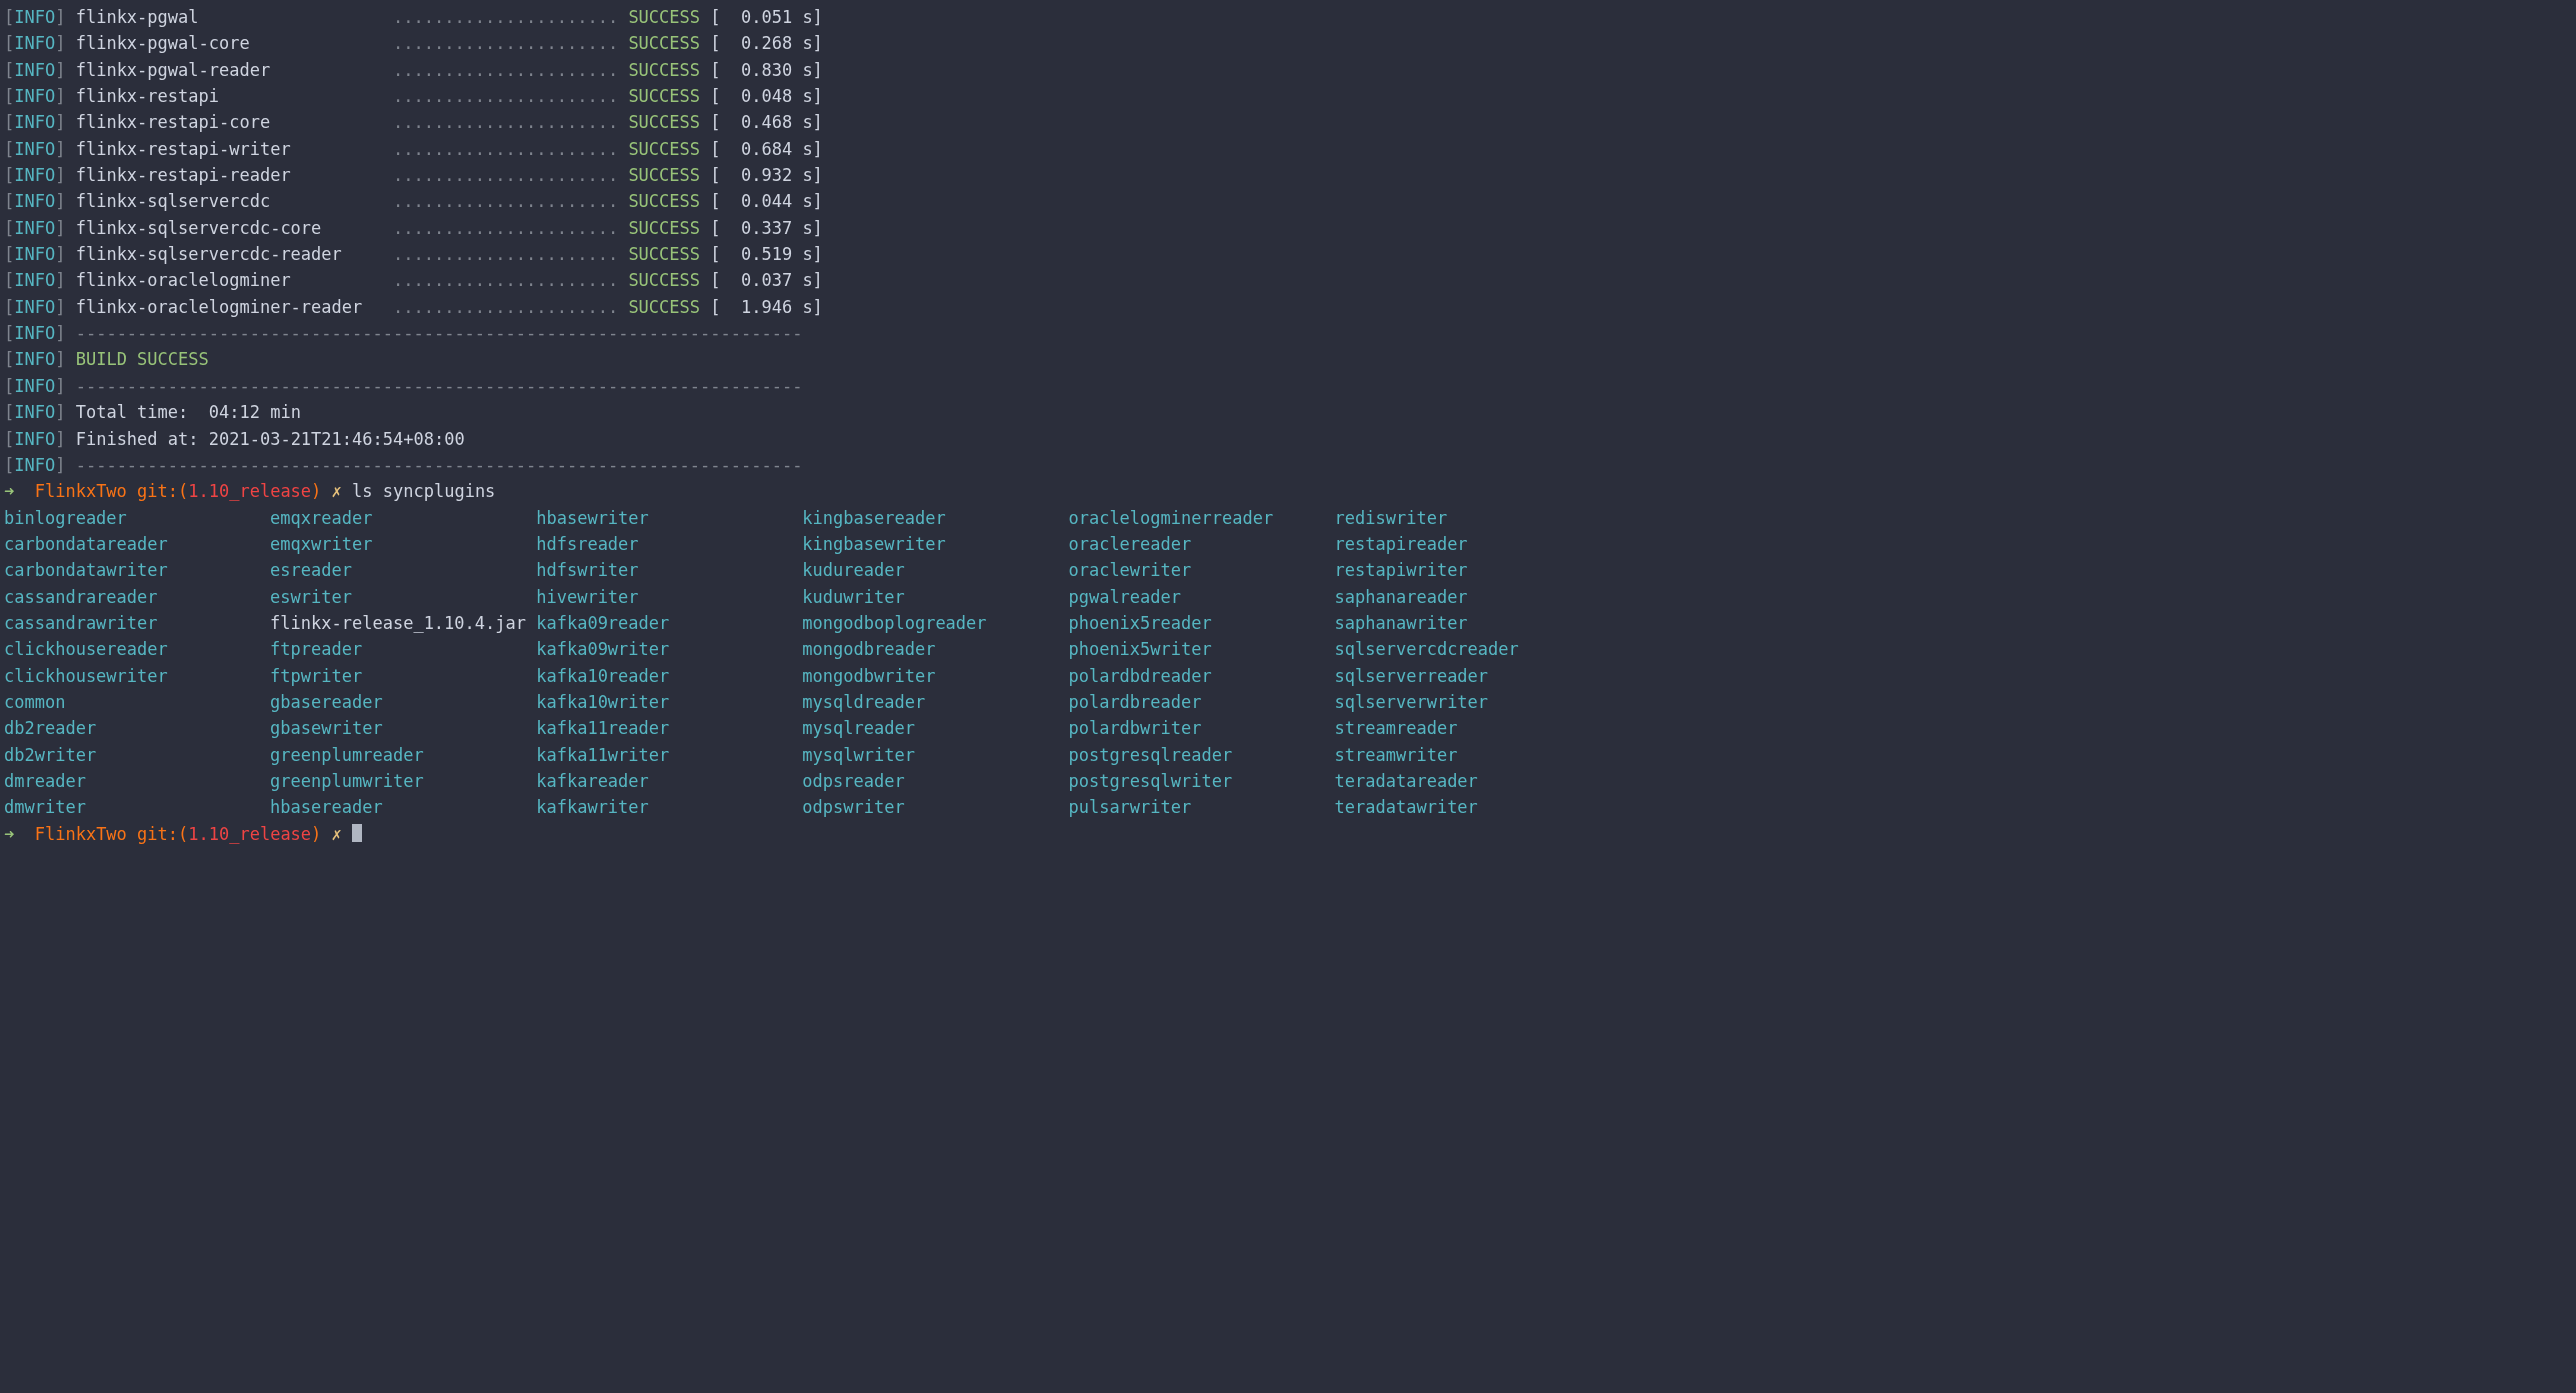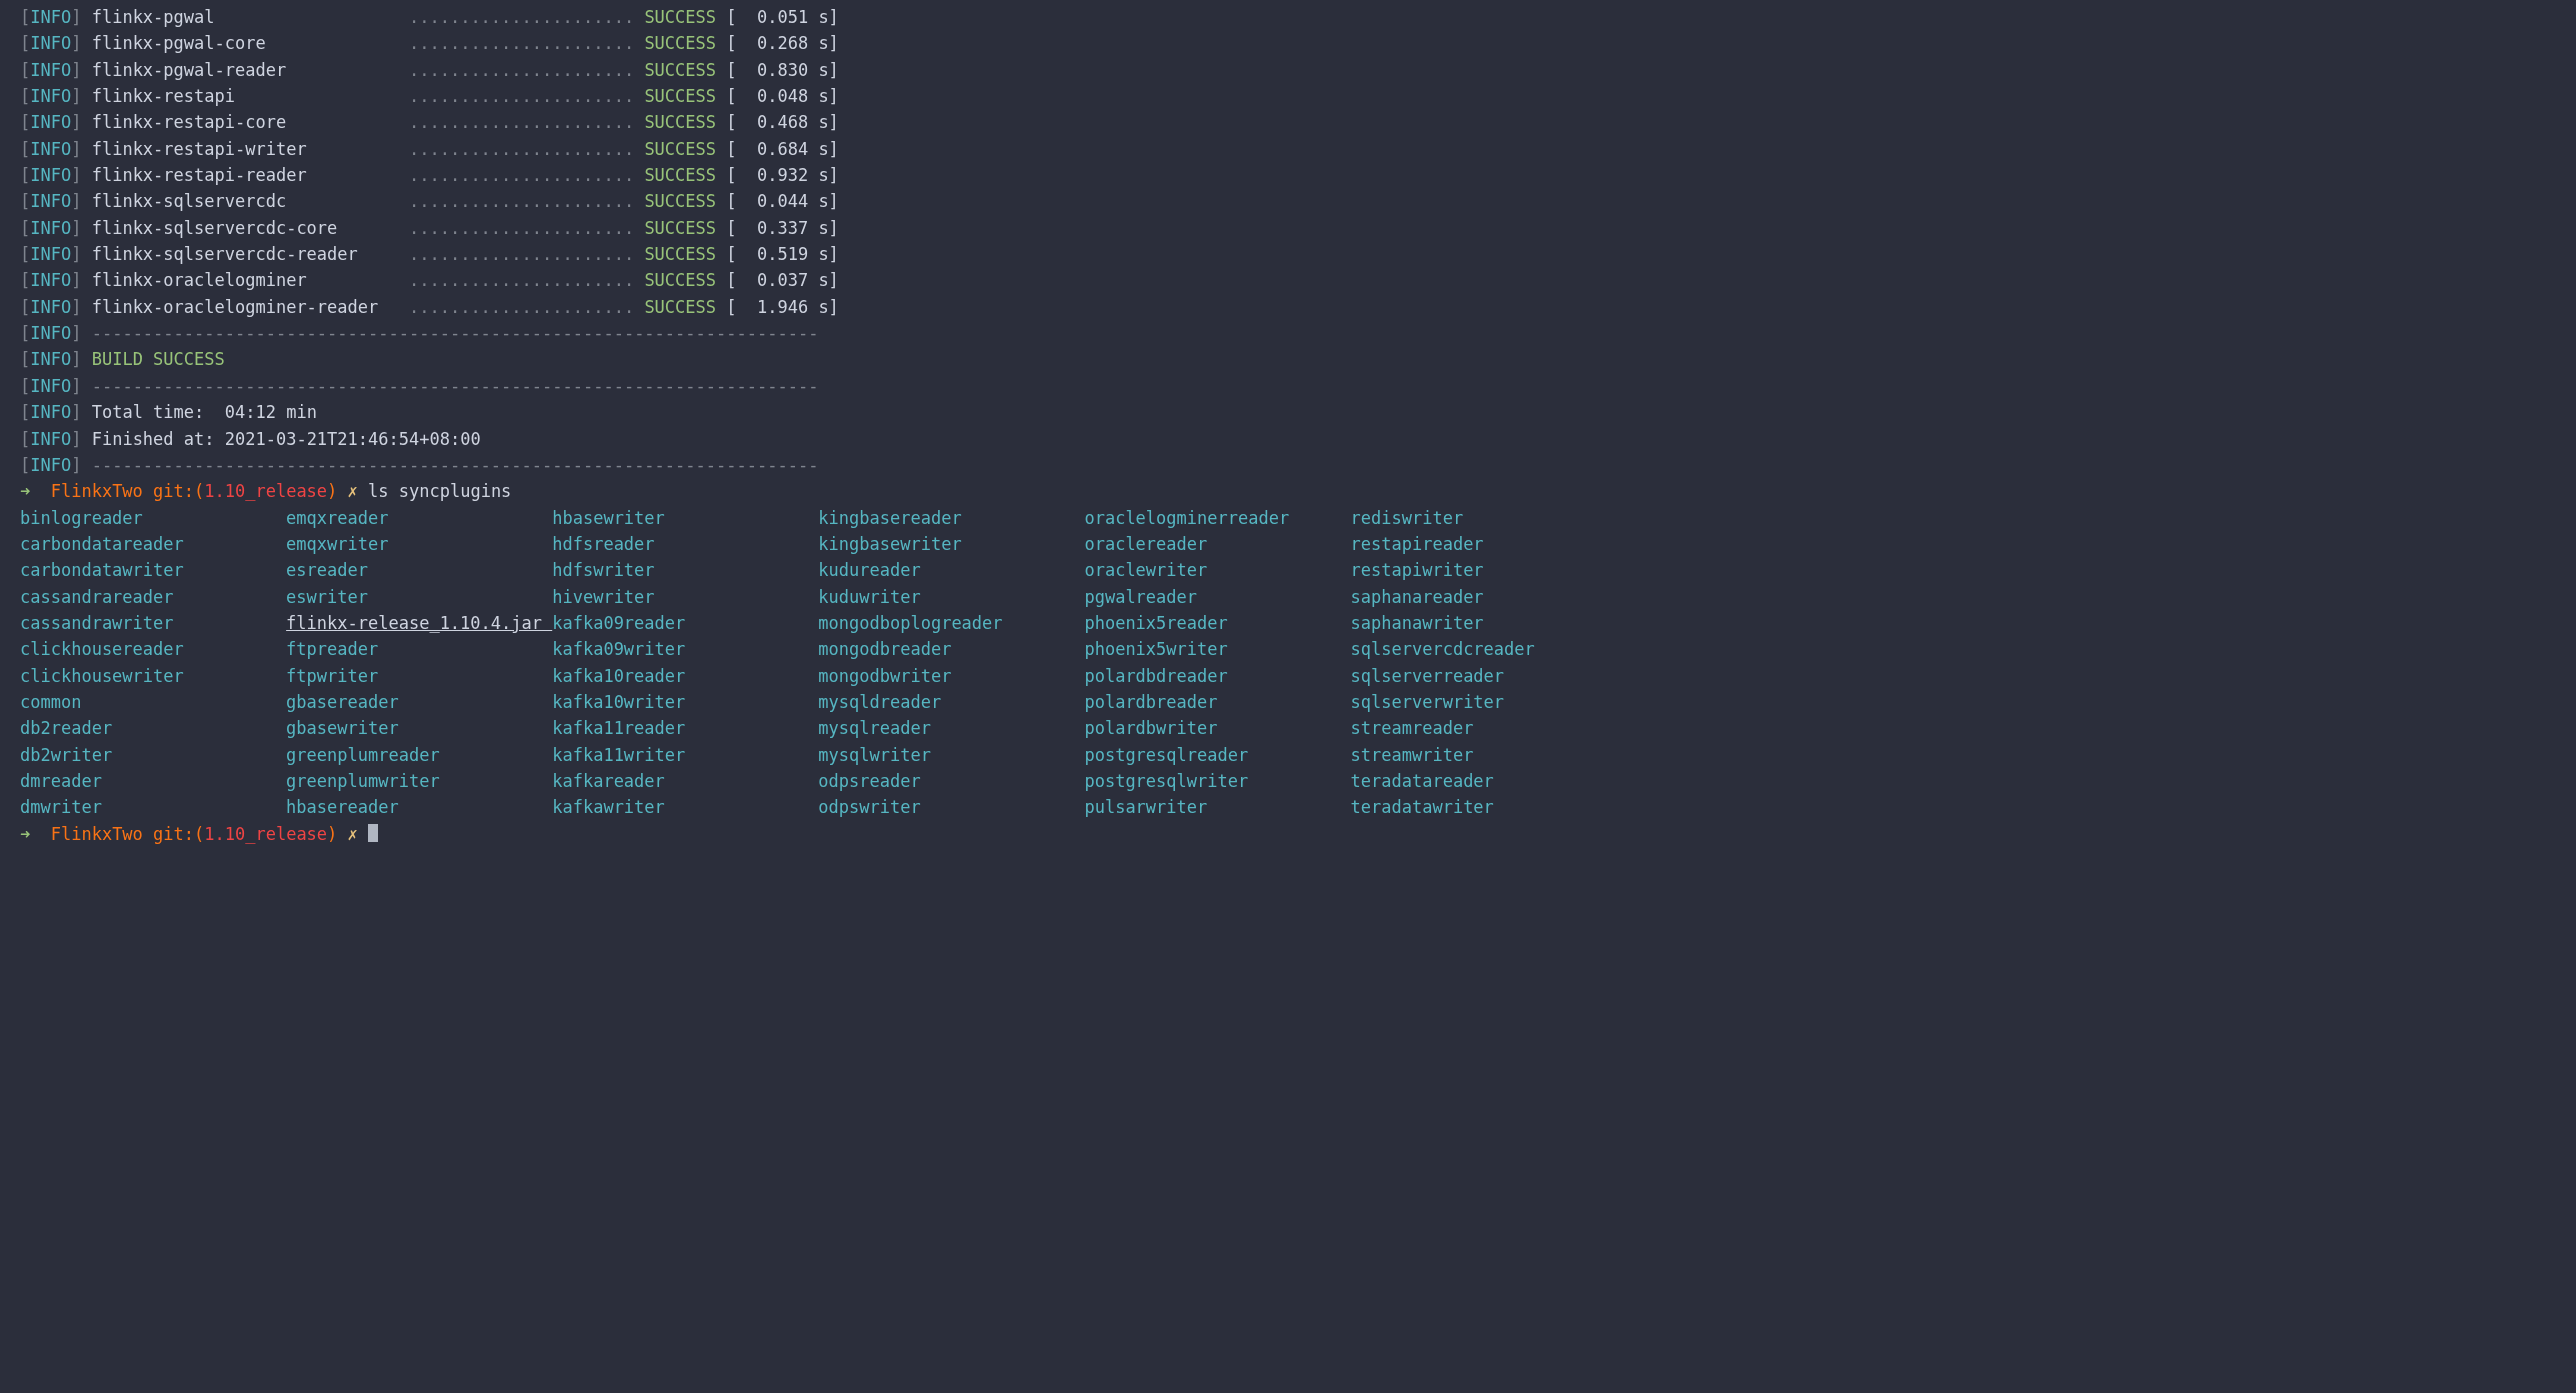"[INFO] flinkx-pgwal" .terminal { padding: 4px 4px 8px 20px -> 4px 4px 8px 4px }
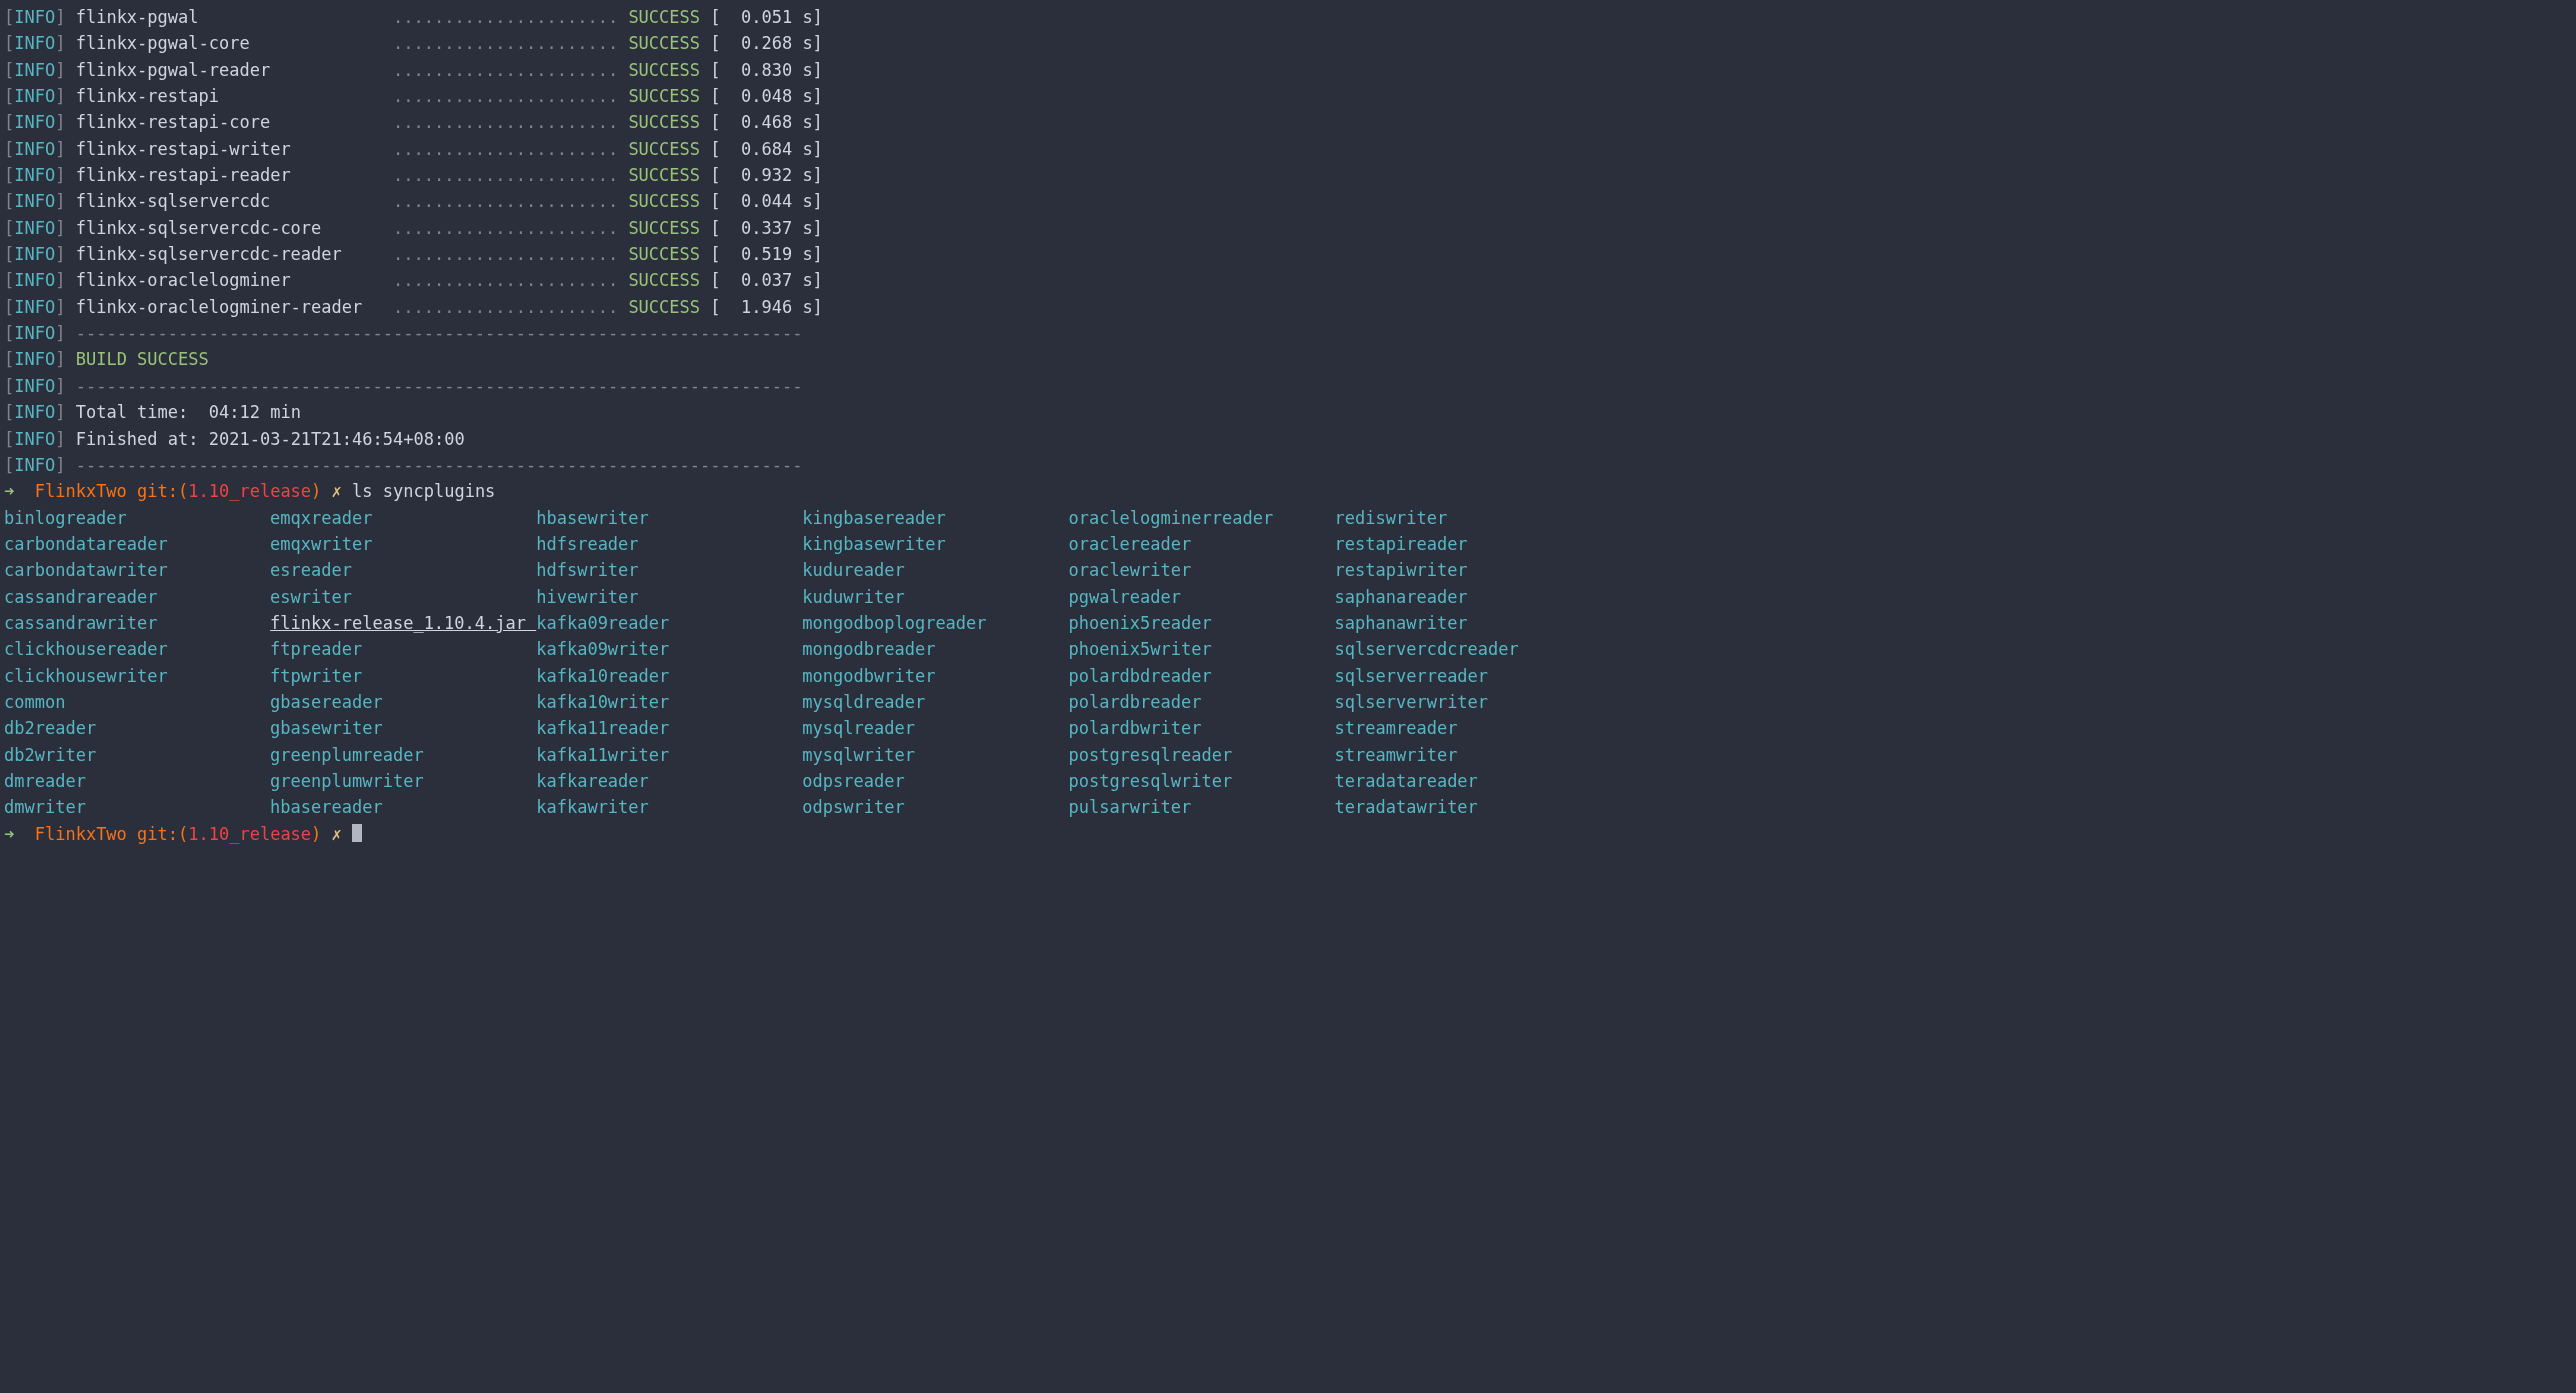"flinkx-release_1.10.4.jar" .file { text-decoration: underline -> none }
